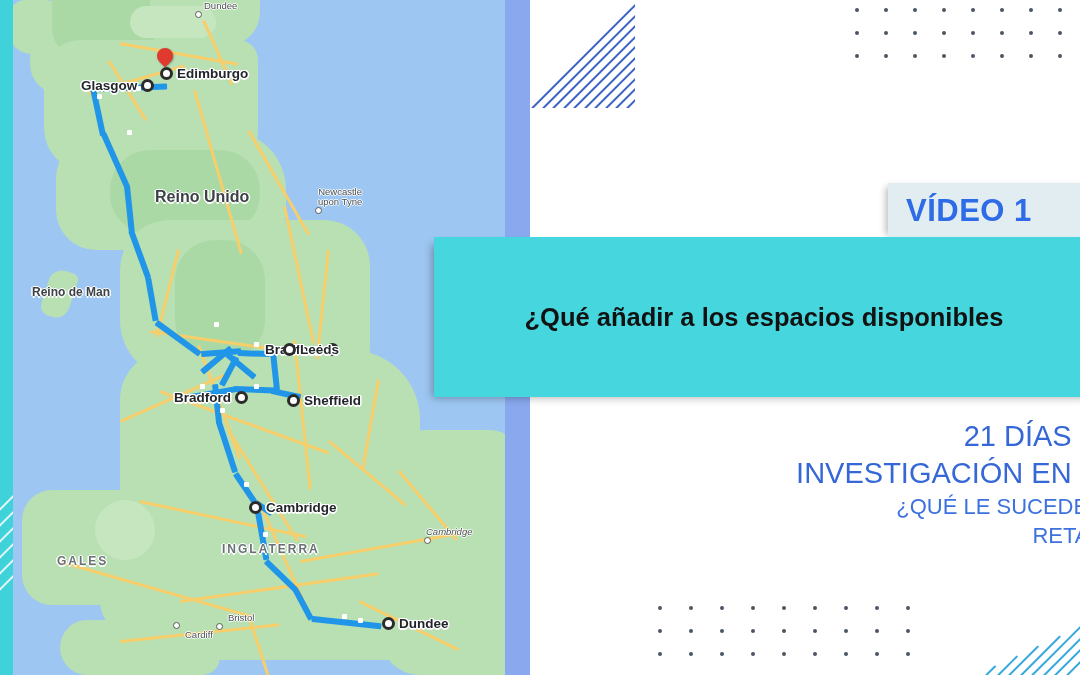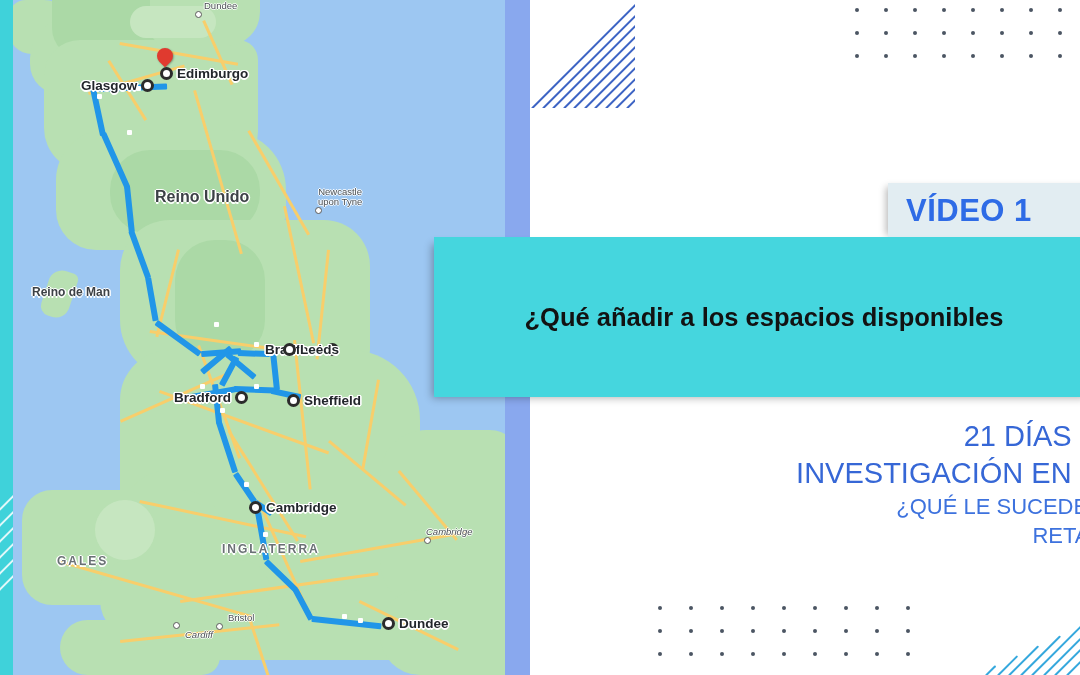"Cardiff" div.city { font-style: italic -> none }
